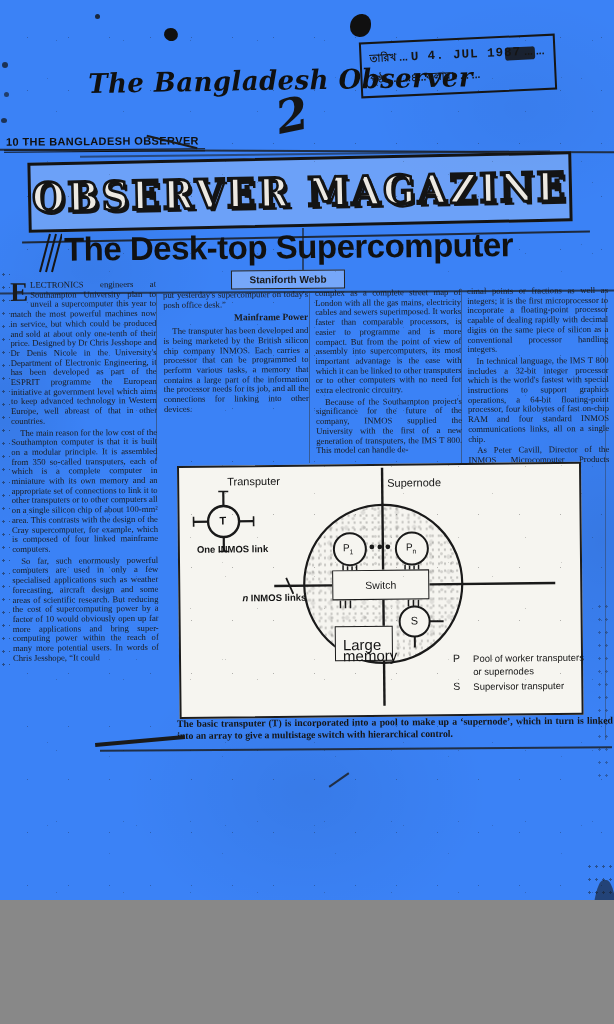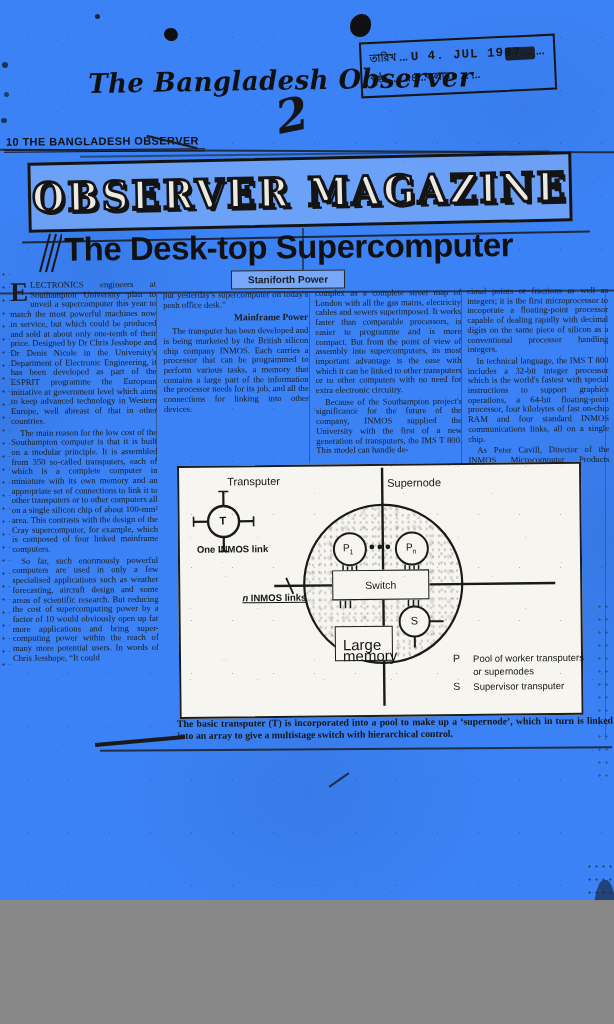"Staniforth Power" span { text: Power -> Webb }
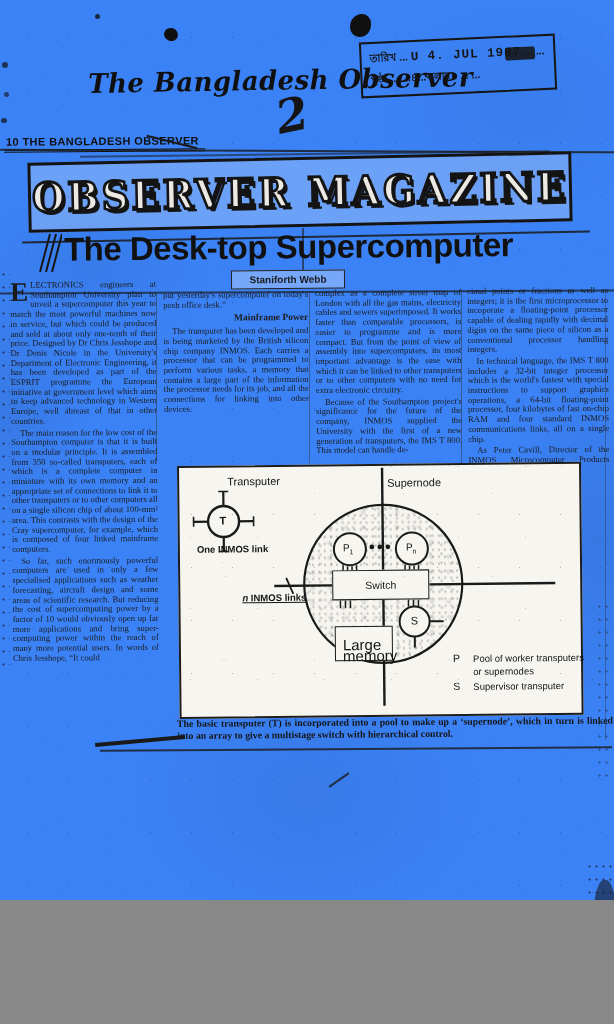"n INMOS links" div.dlabel { text-decoration: underline -> none }
